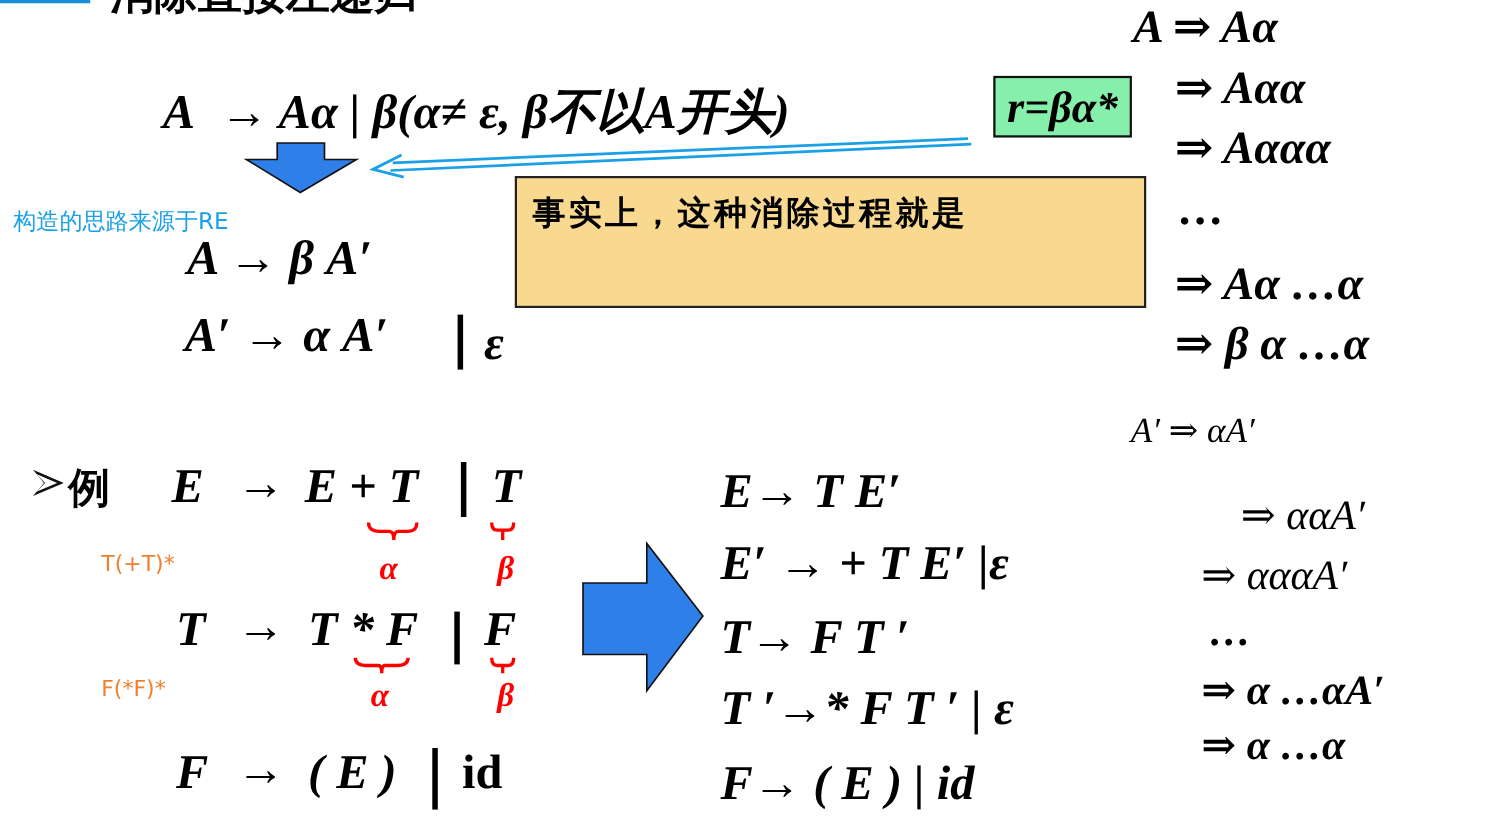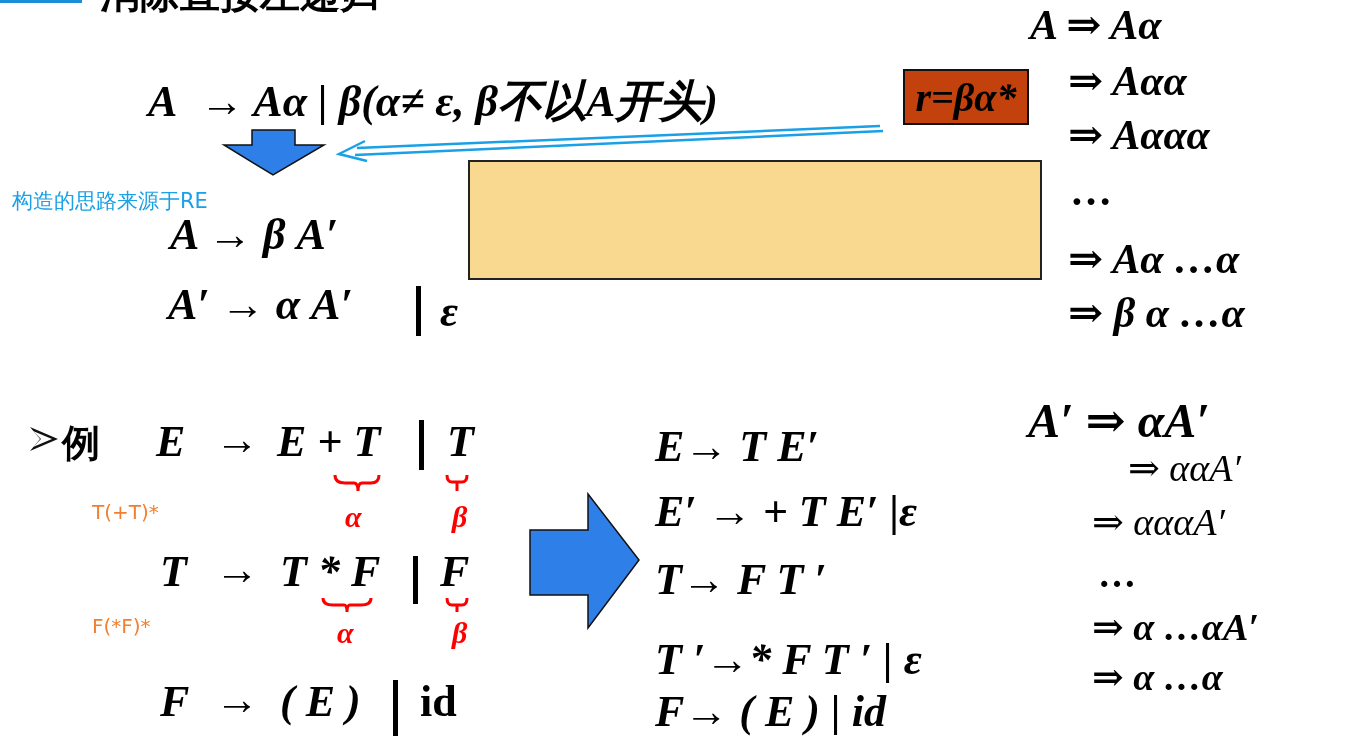"r=βα*" .rbox { background: #c2410c -> #86efac }
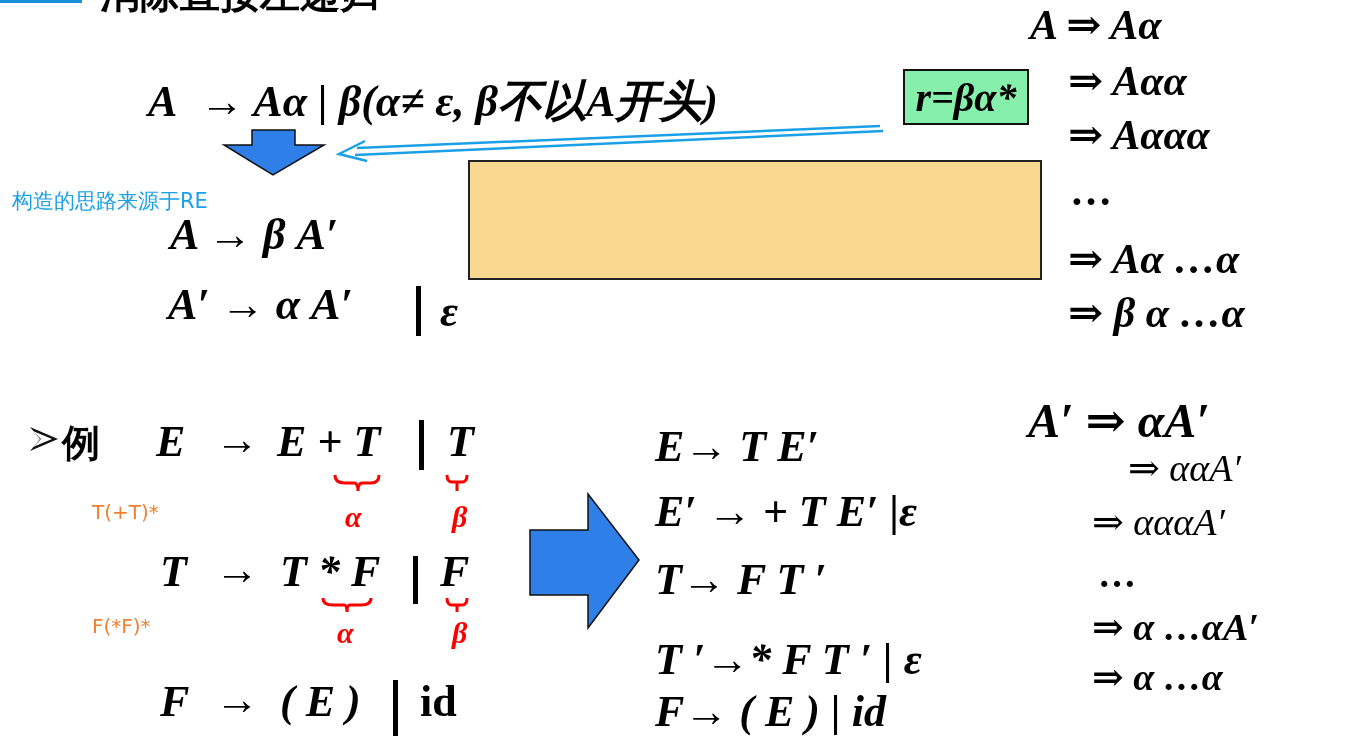"事实上，这种消除过程就是" div { html: none -> <div>事实上，这种消除过程就是</div> }
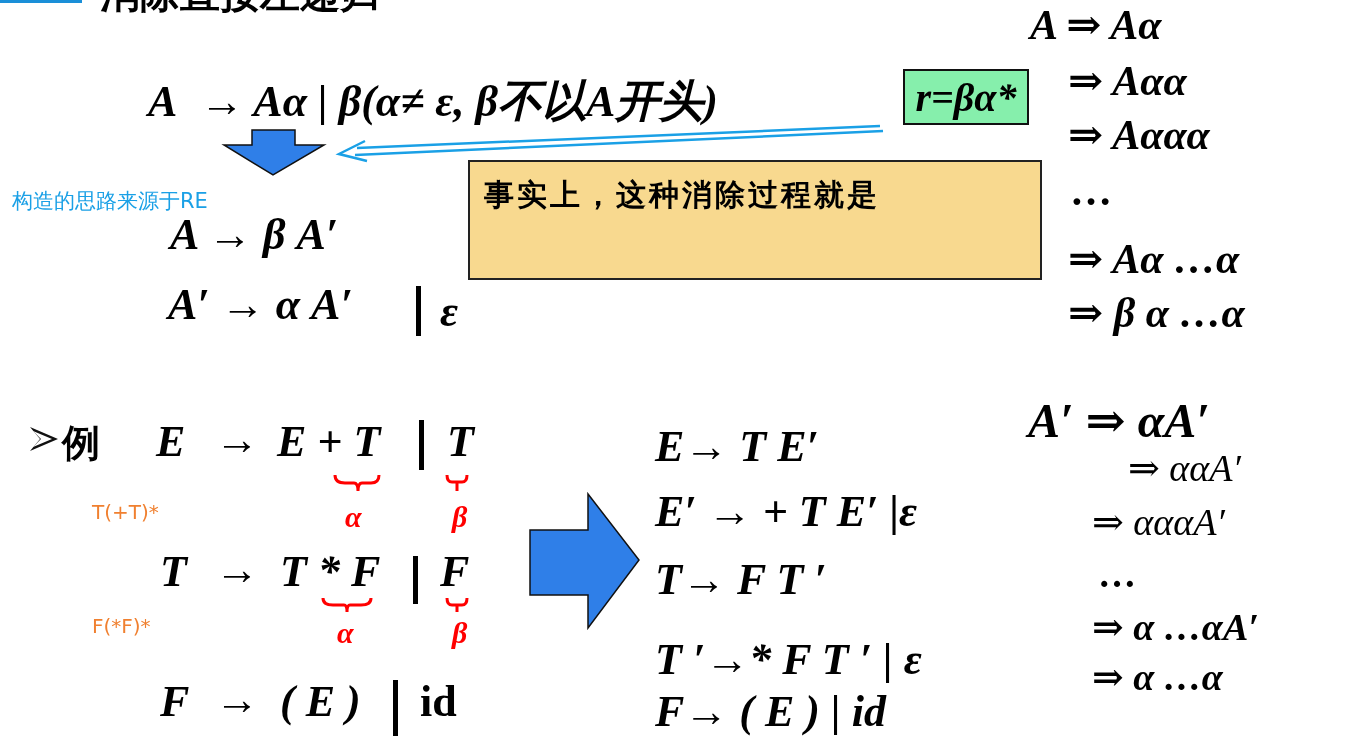"A′ ⇒ αA′" div.abs { font-size: 48px -> 32px; font-weight: bold -> none; top: 392px -> 372px }
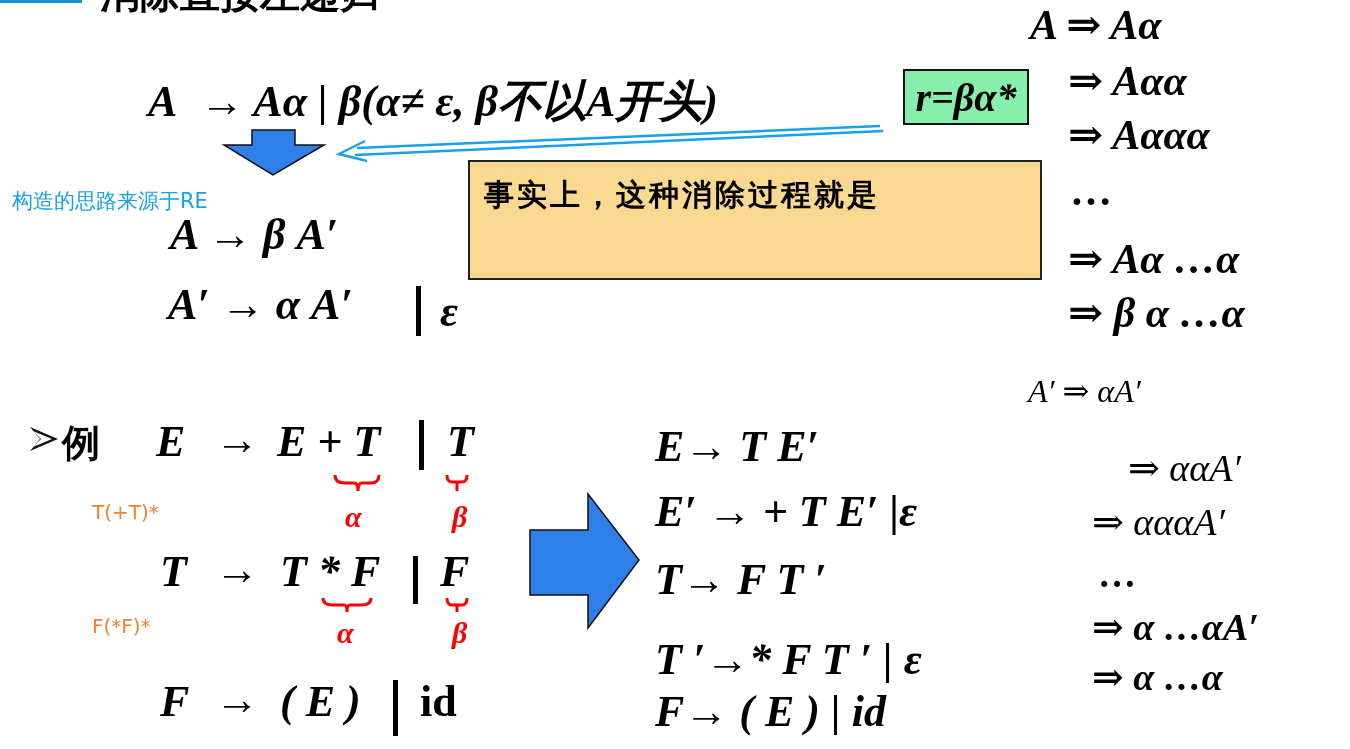"T ′→* F T ′" div.abs { margin-top: 16px -> none }
